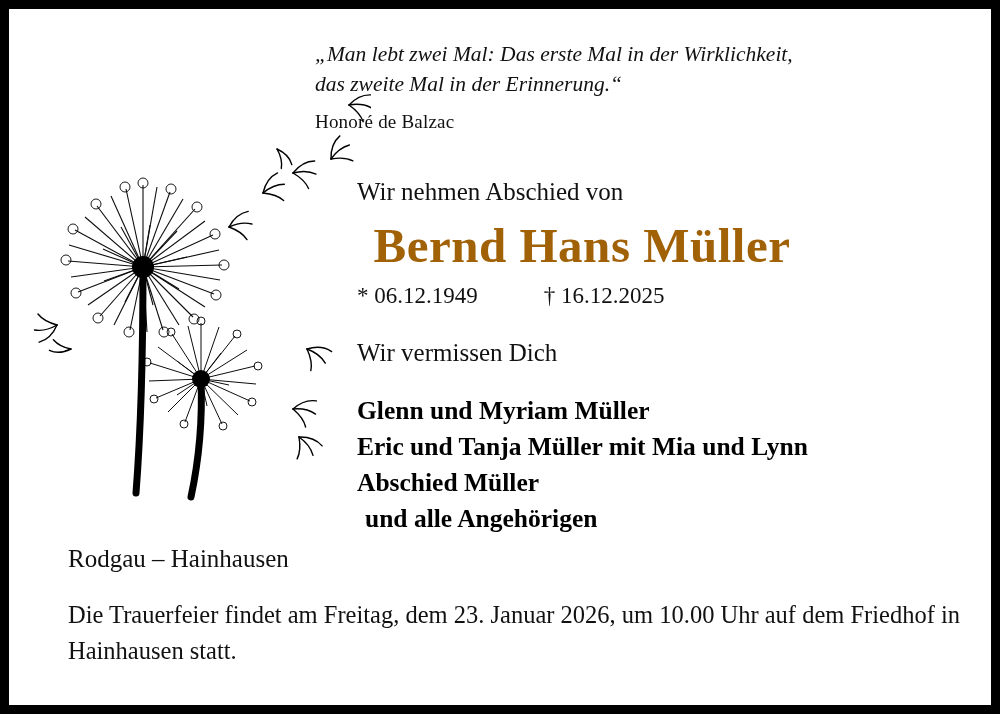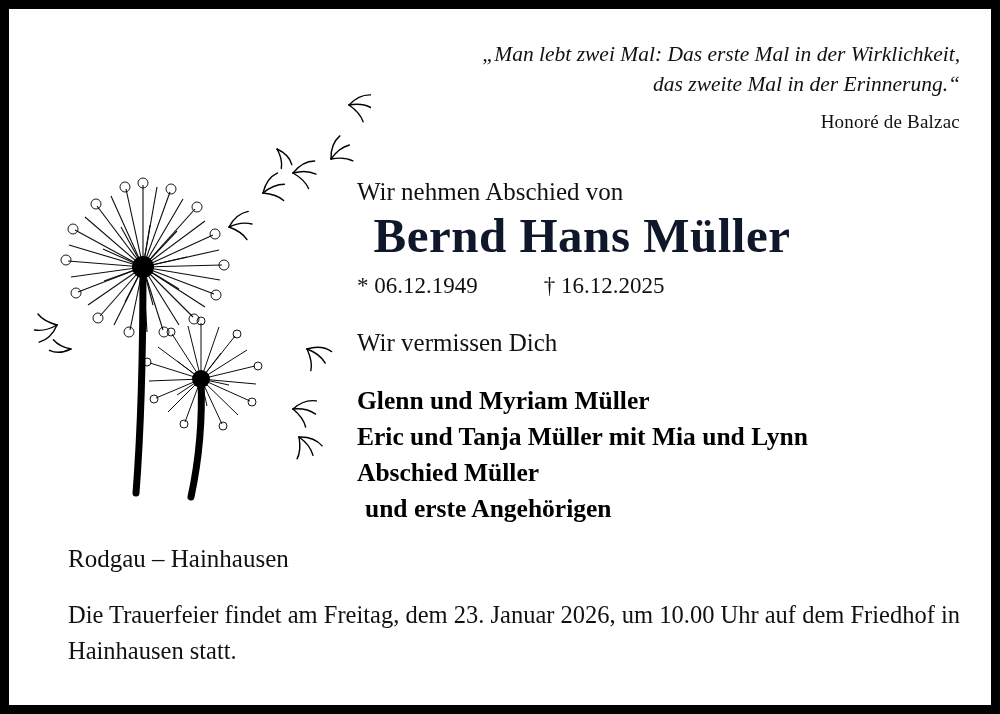"„Man lebt zwei Mal: Das" .quote-block { right: 31px -> 56px; text-align: right -> left }
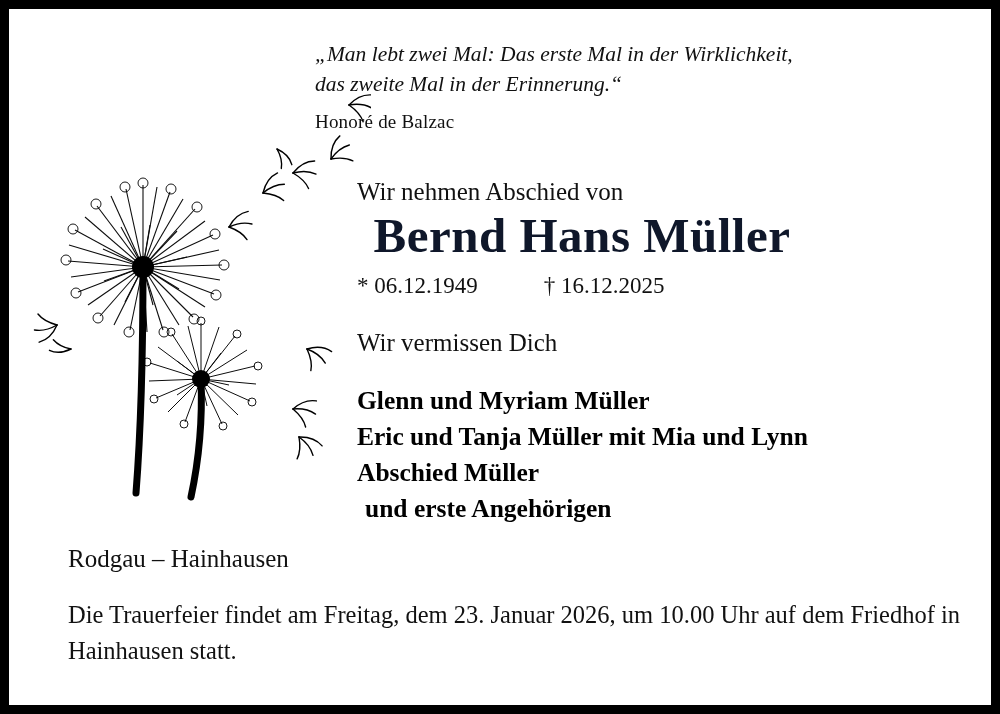"Bernd Hans Müller" .name { color: #0f172a -> #a16207; margin-top: none -> 10px }
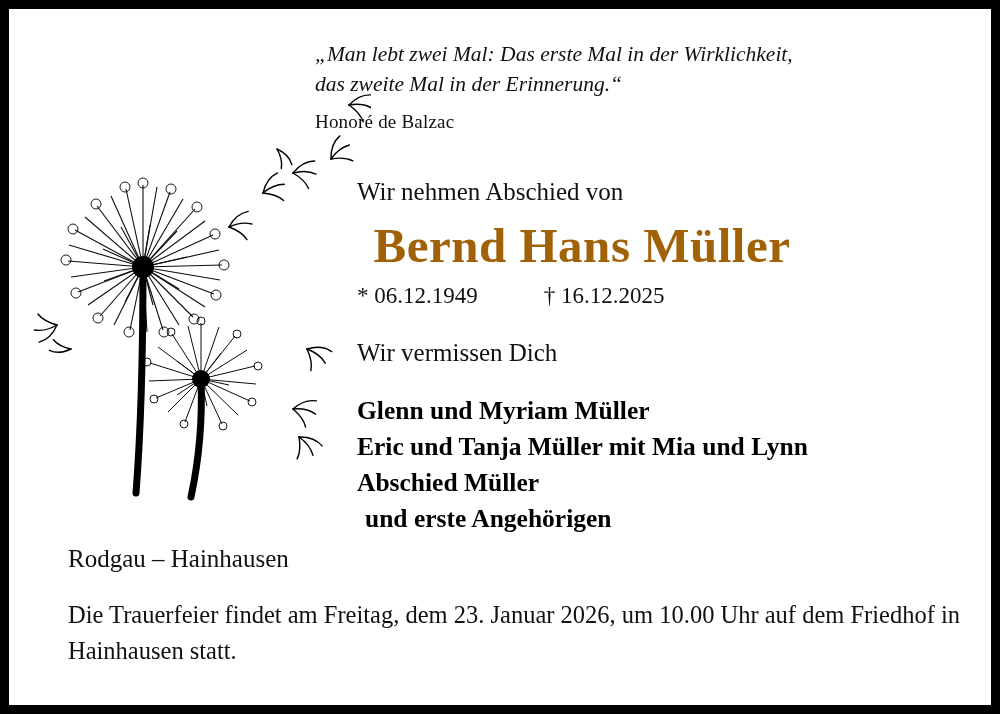"und erste Angehörigen" div.family-line { text: erste -> alle }
